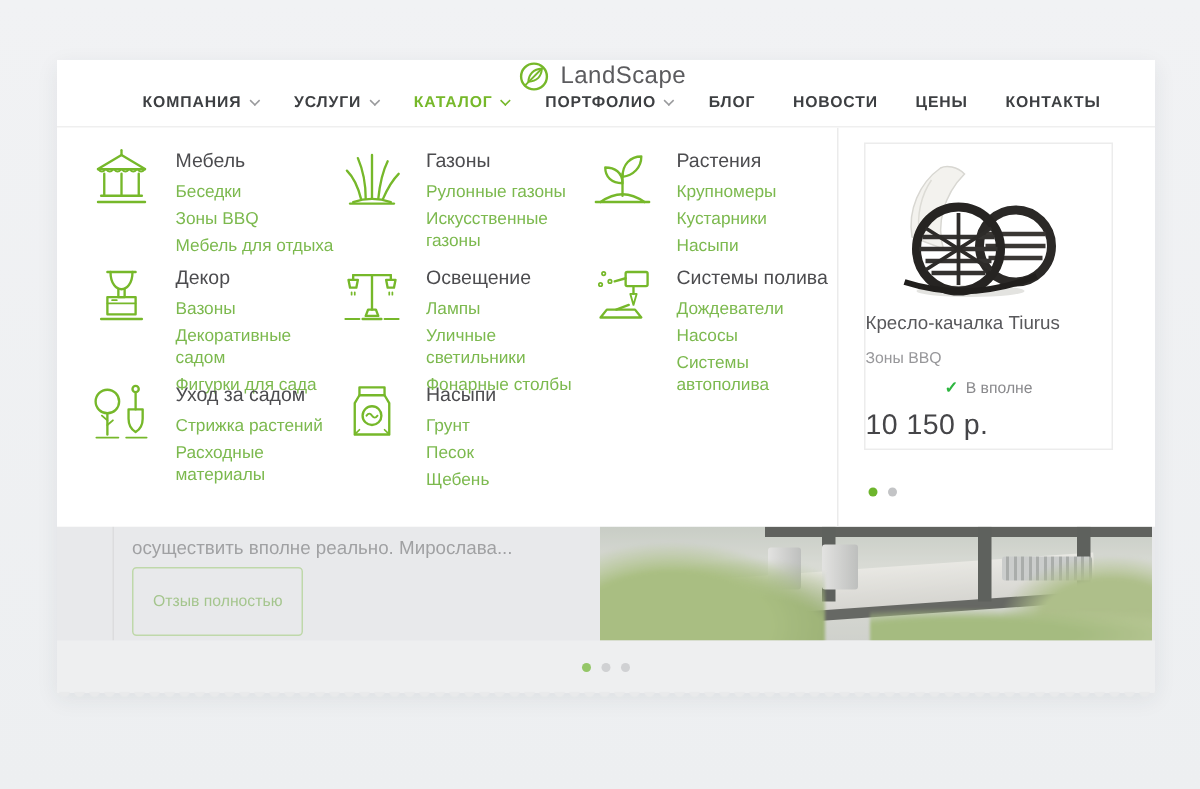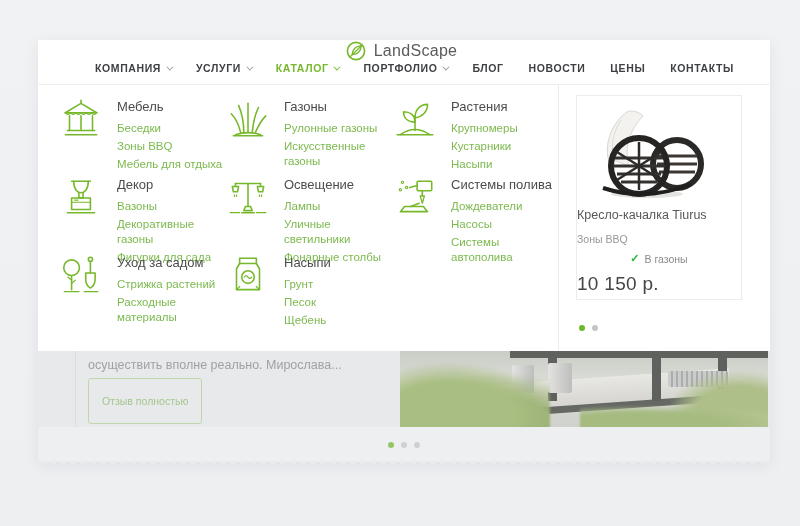"Декоративные газоны" a { text: газоны -> садом }
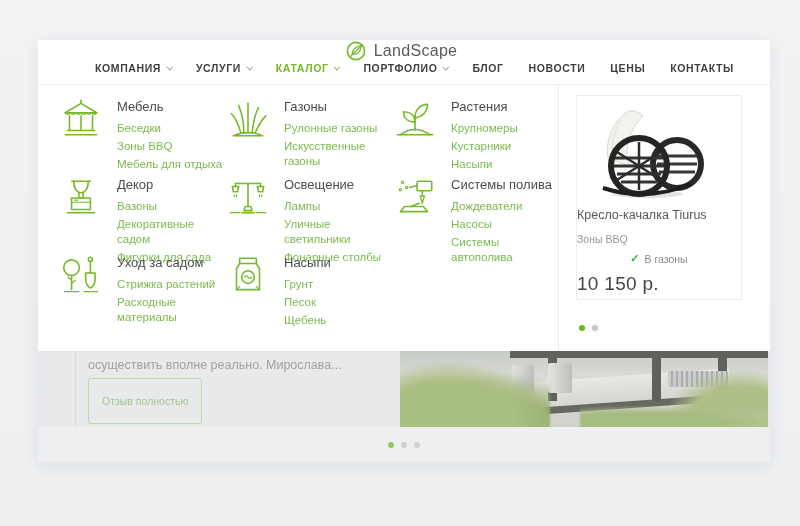"В газоны" span { text: газоны -> вполне }
